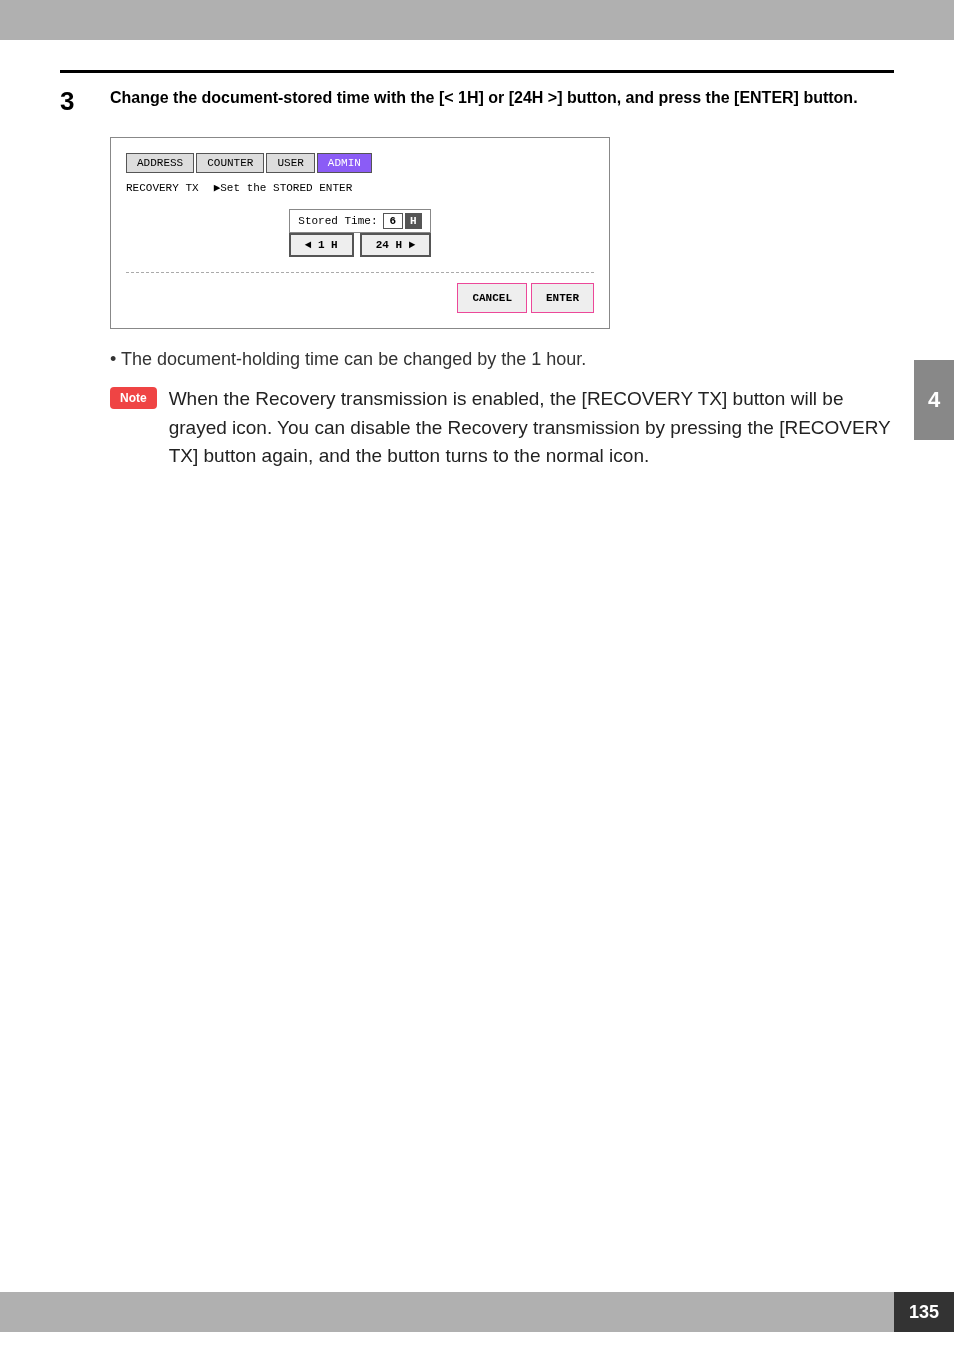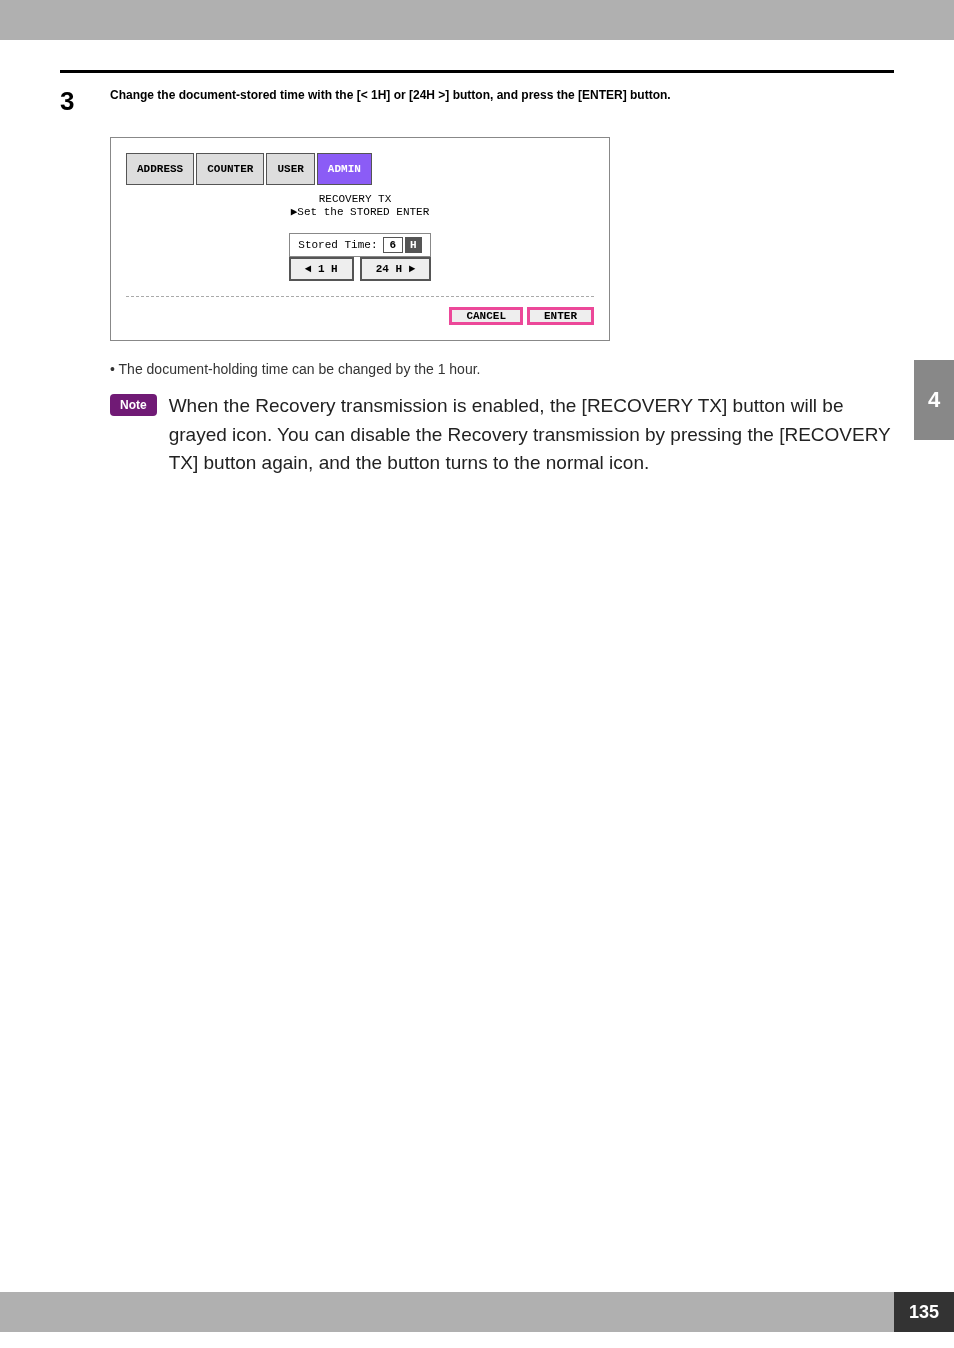"Change the document-stored time with" .step-title { font-size: 12px -> 16px }
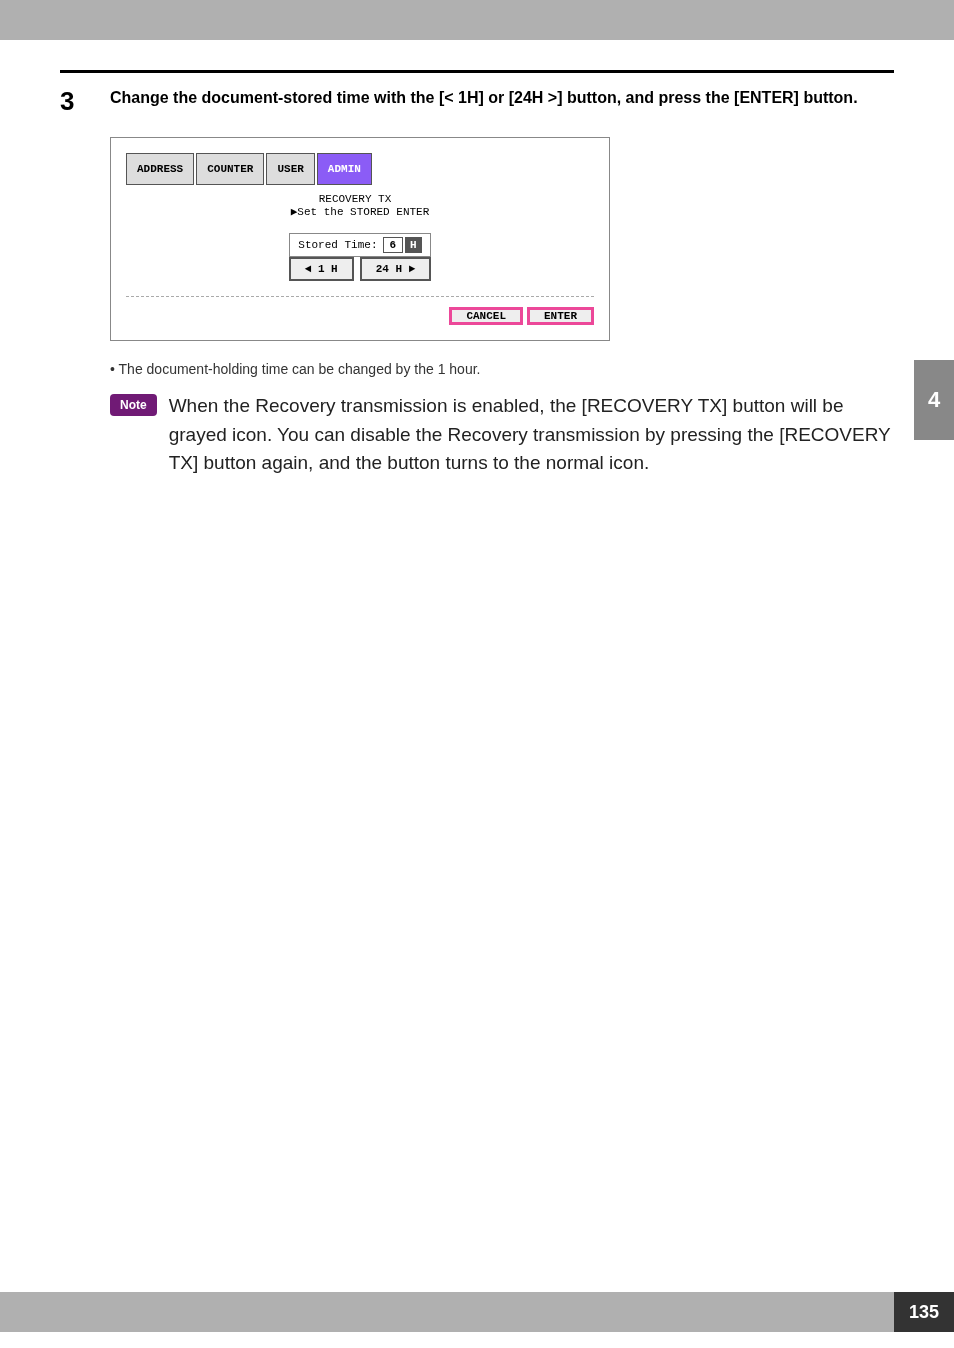"ADDRESS" .tab { font-weight: bold -> normal; padding: 9px 10px -> 3px 10px }
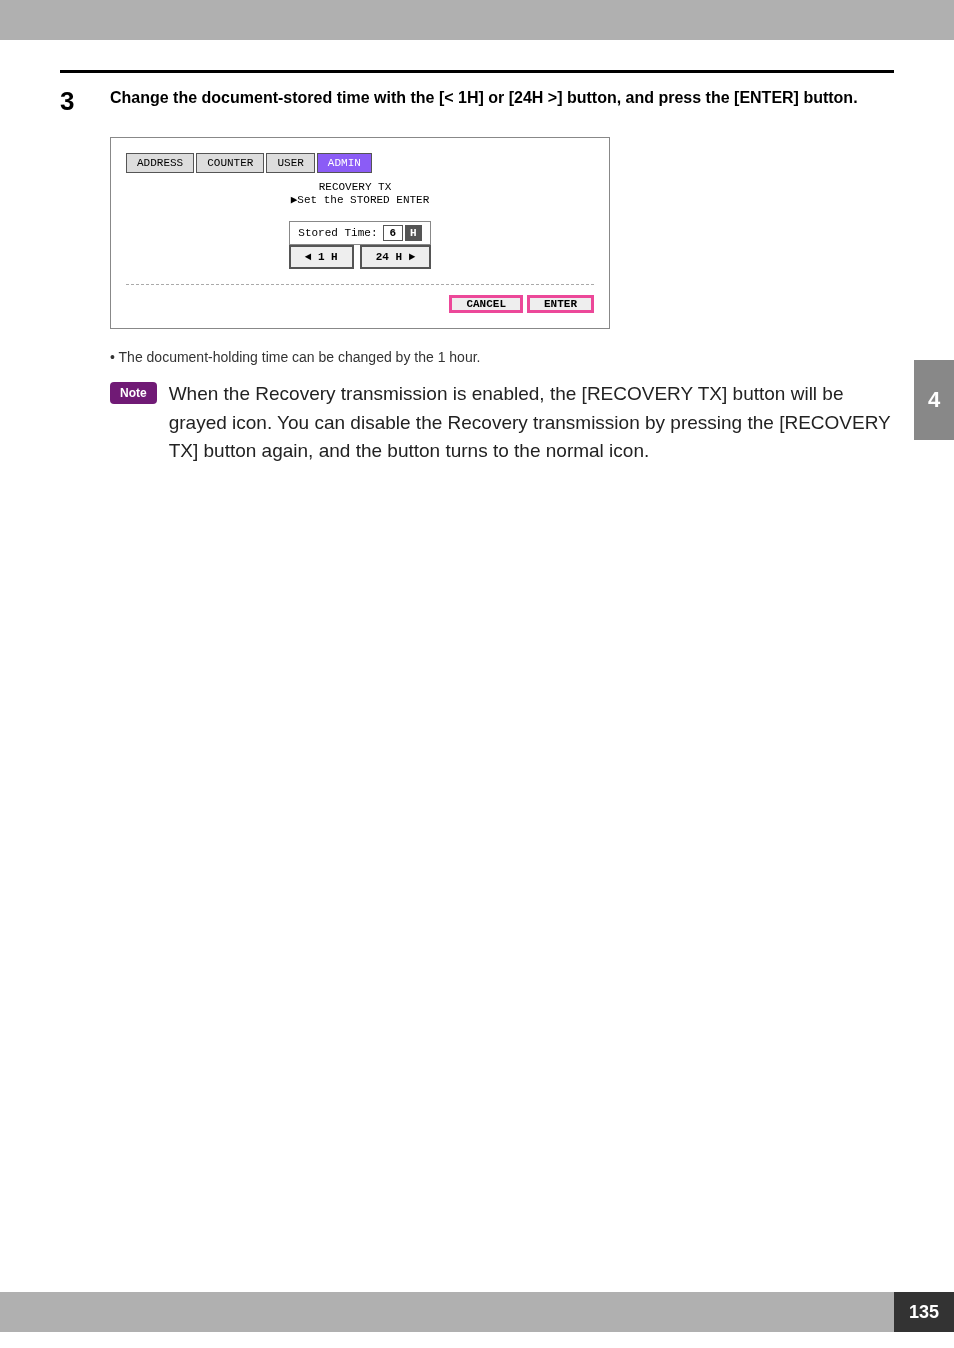"RECOVERY TX" .breadcrumb-row { flex-direction: column -> row }
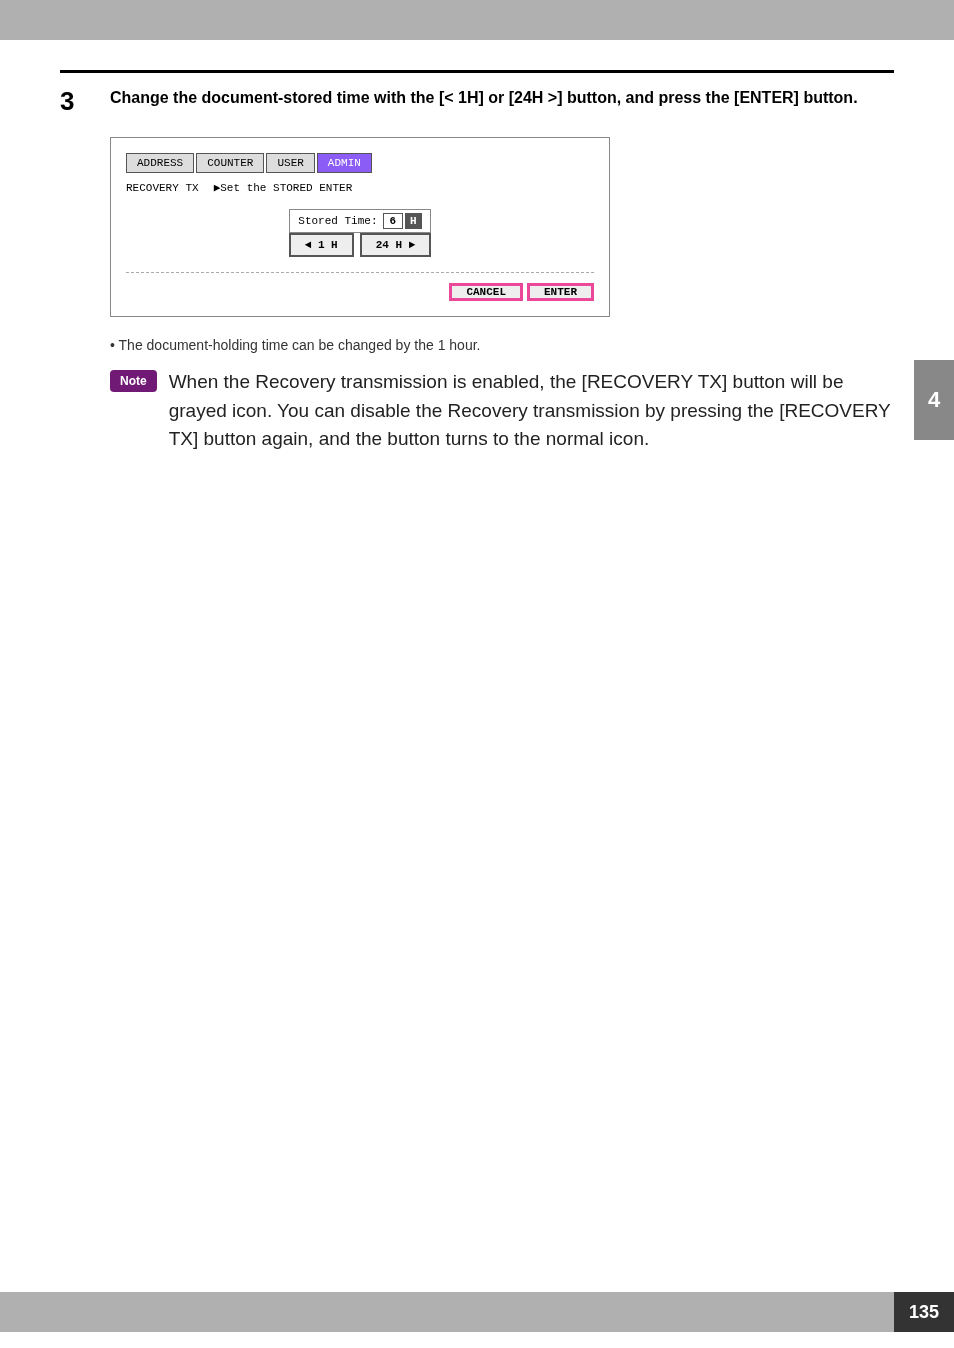"CANCEL" .action-btn { border: 3px solid #ec4899 -> 1px solid #ec4899; padding: 0 14px -> 8px 14px }
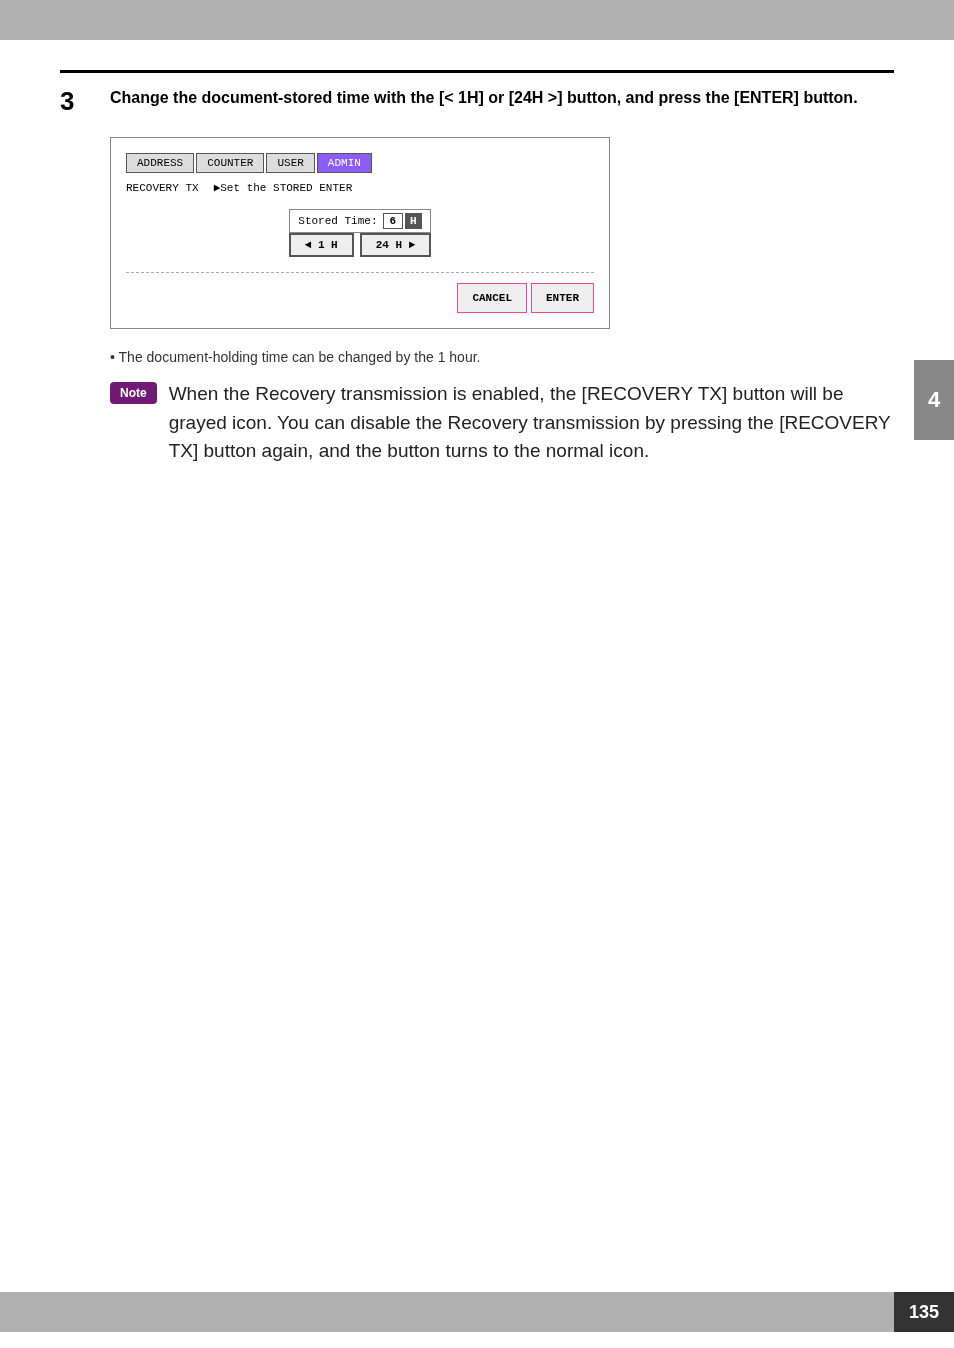"• The document-holding time can" .bullet-note { font-size: 14px -> 18px }
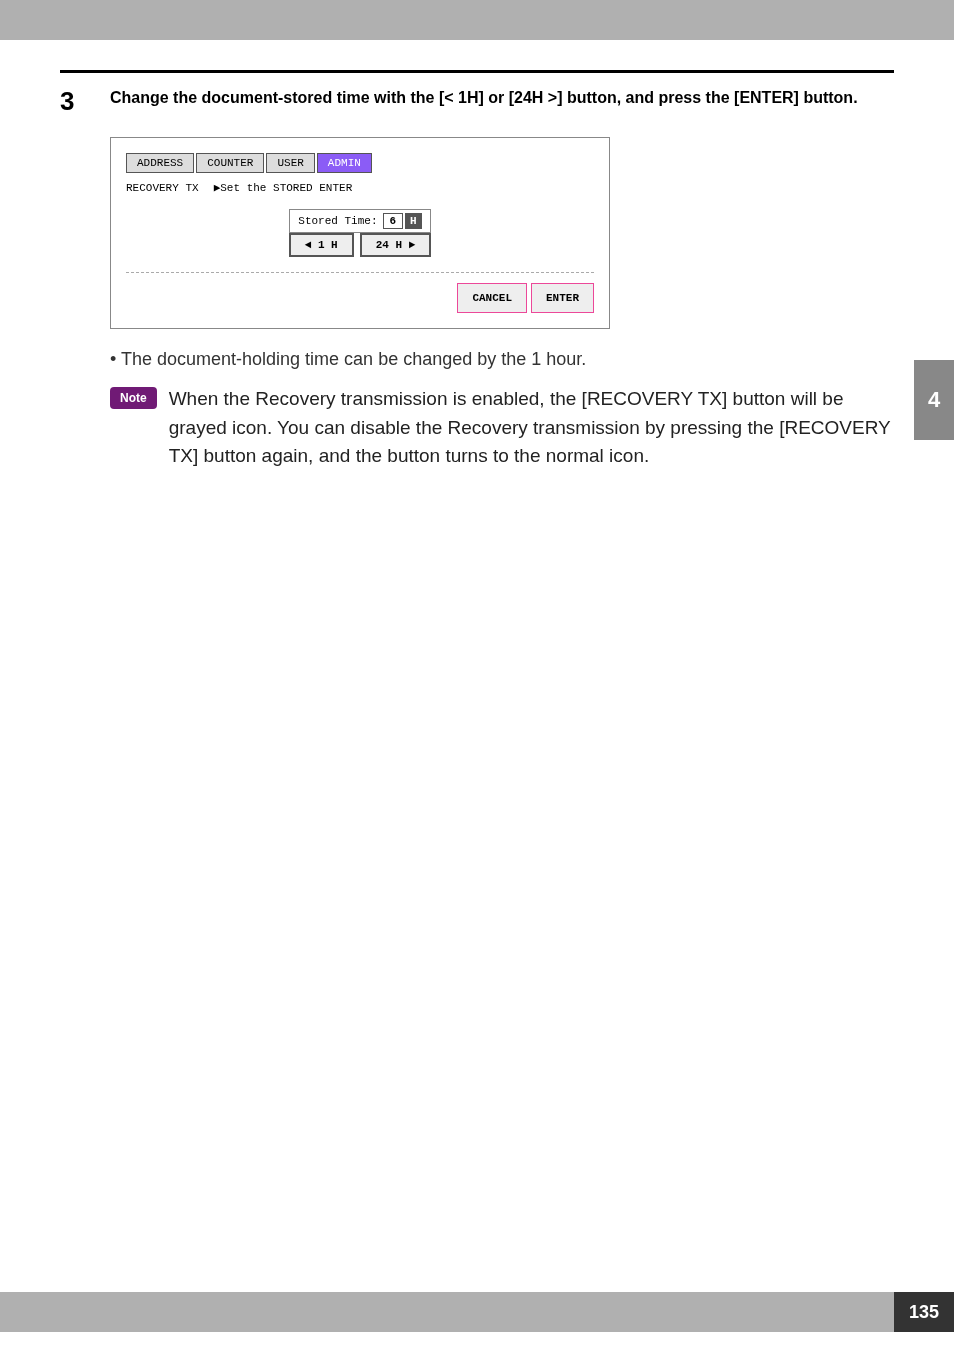"Note" .note-badge { background: #701a75 -> #ef4444 }
